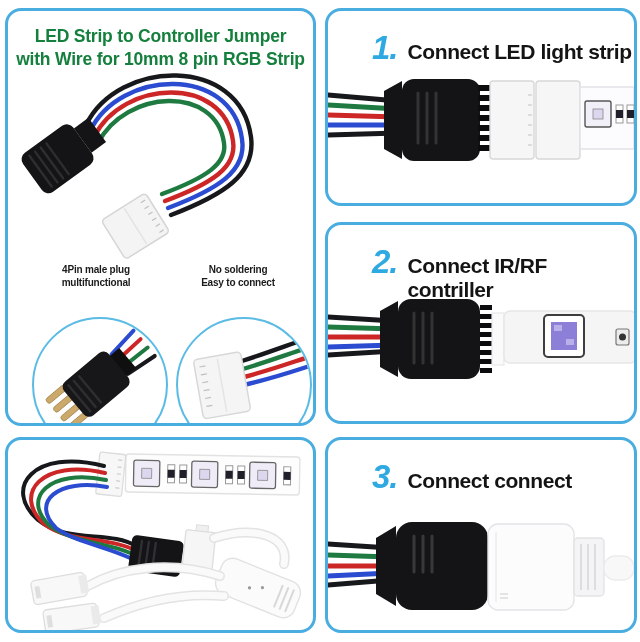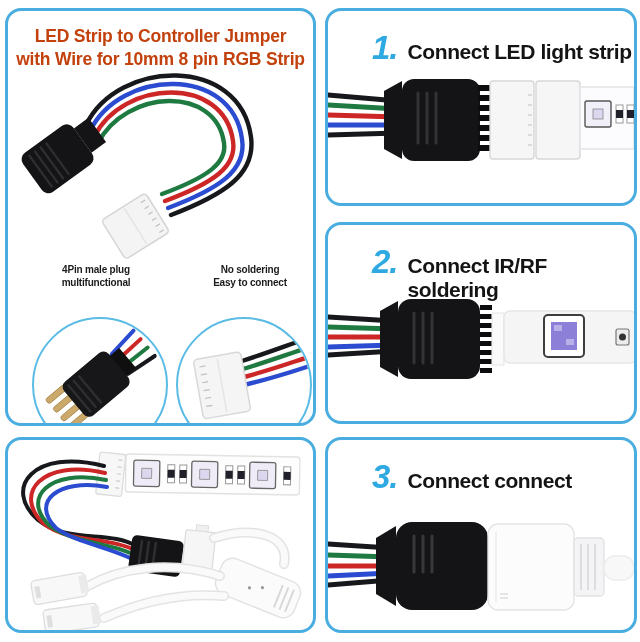"LED Strip to Controller Jumper" .intro-title { color: #c2410c -> #15803d }
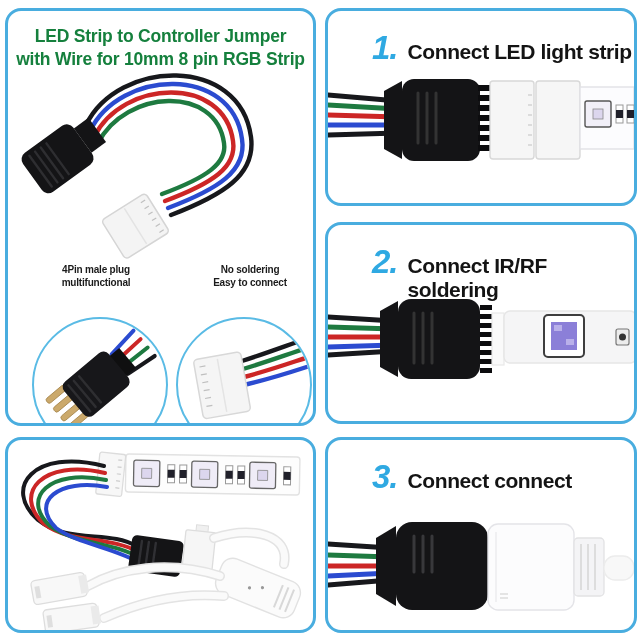"No soldering" #feature-right { left: 160px -> 148px }
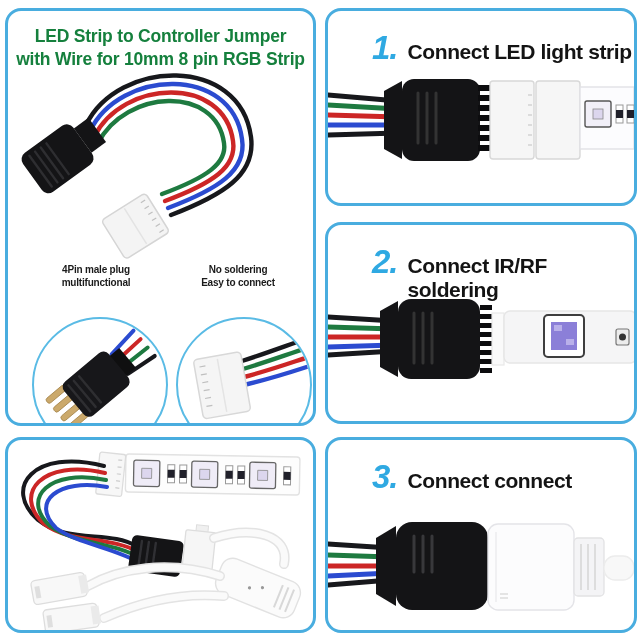"Connect IR/RF soldering" span.step-label { text: soldering -> contriller }
